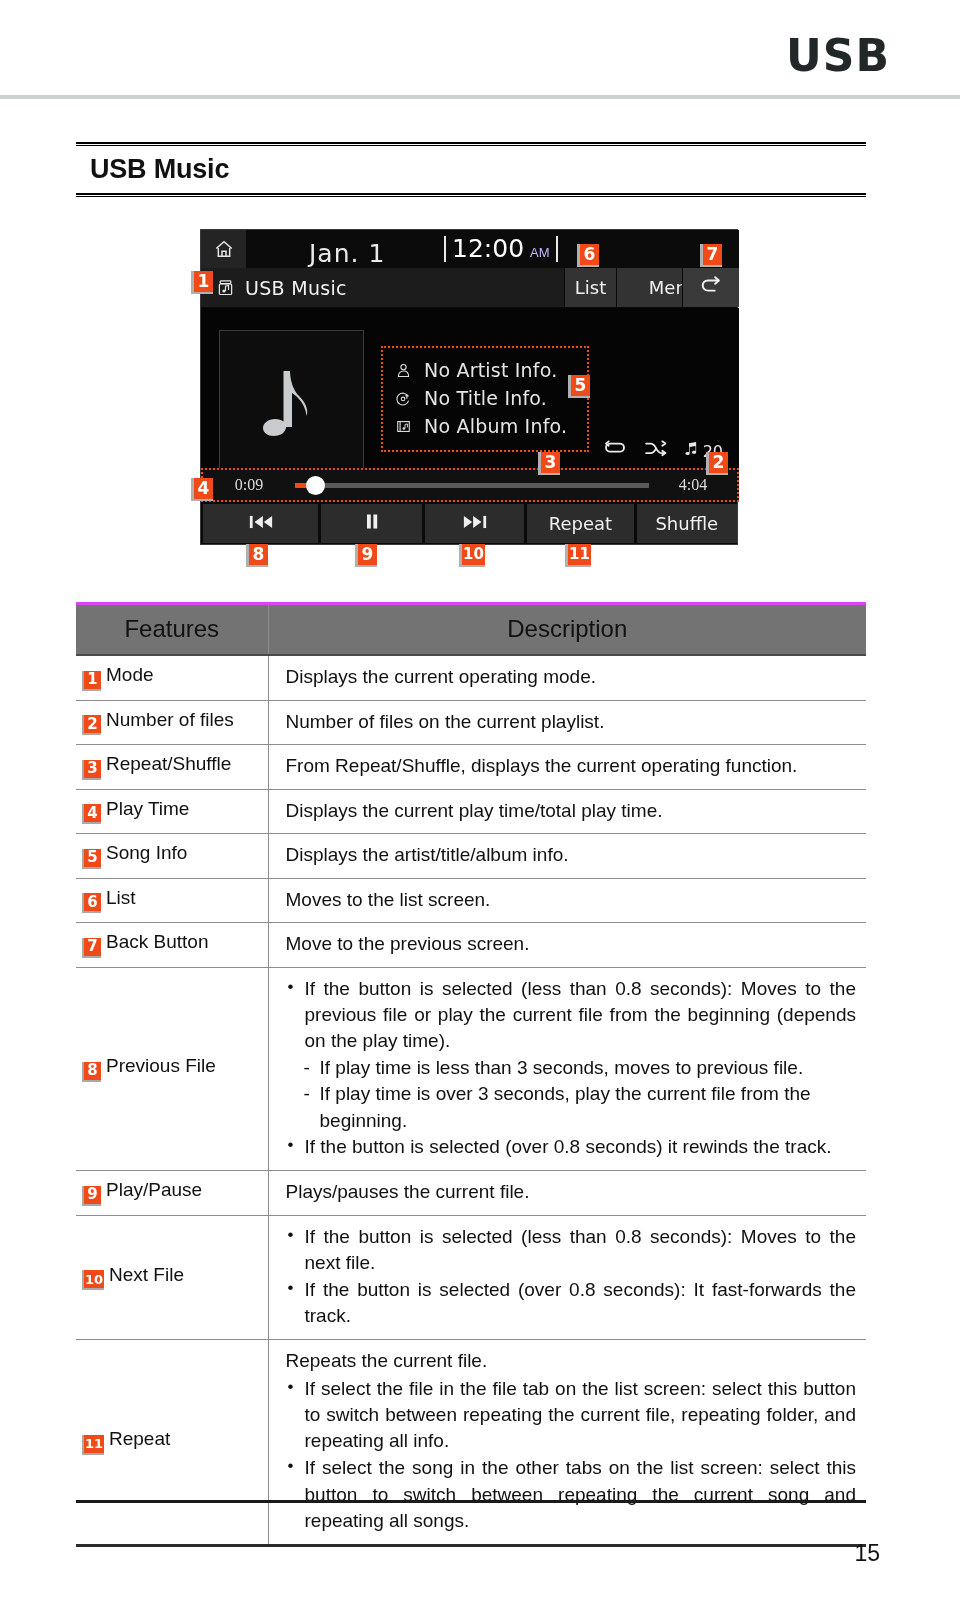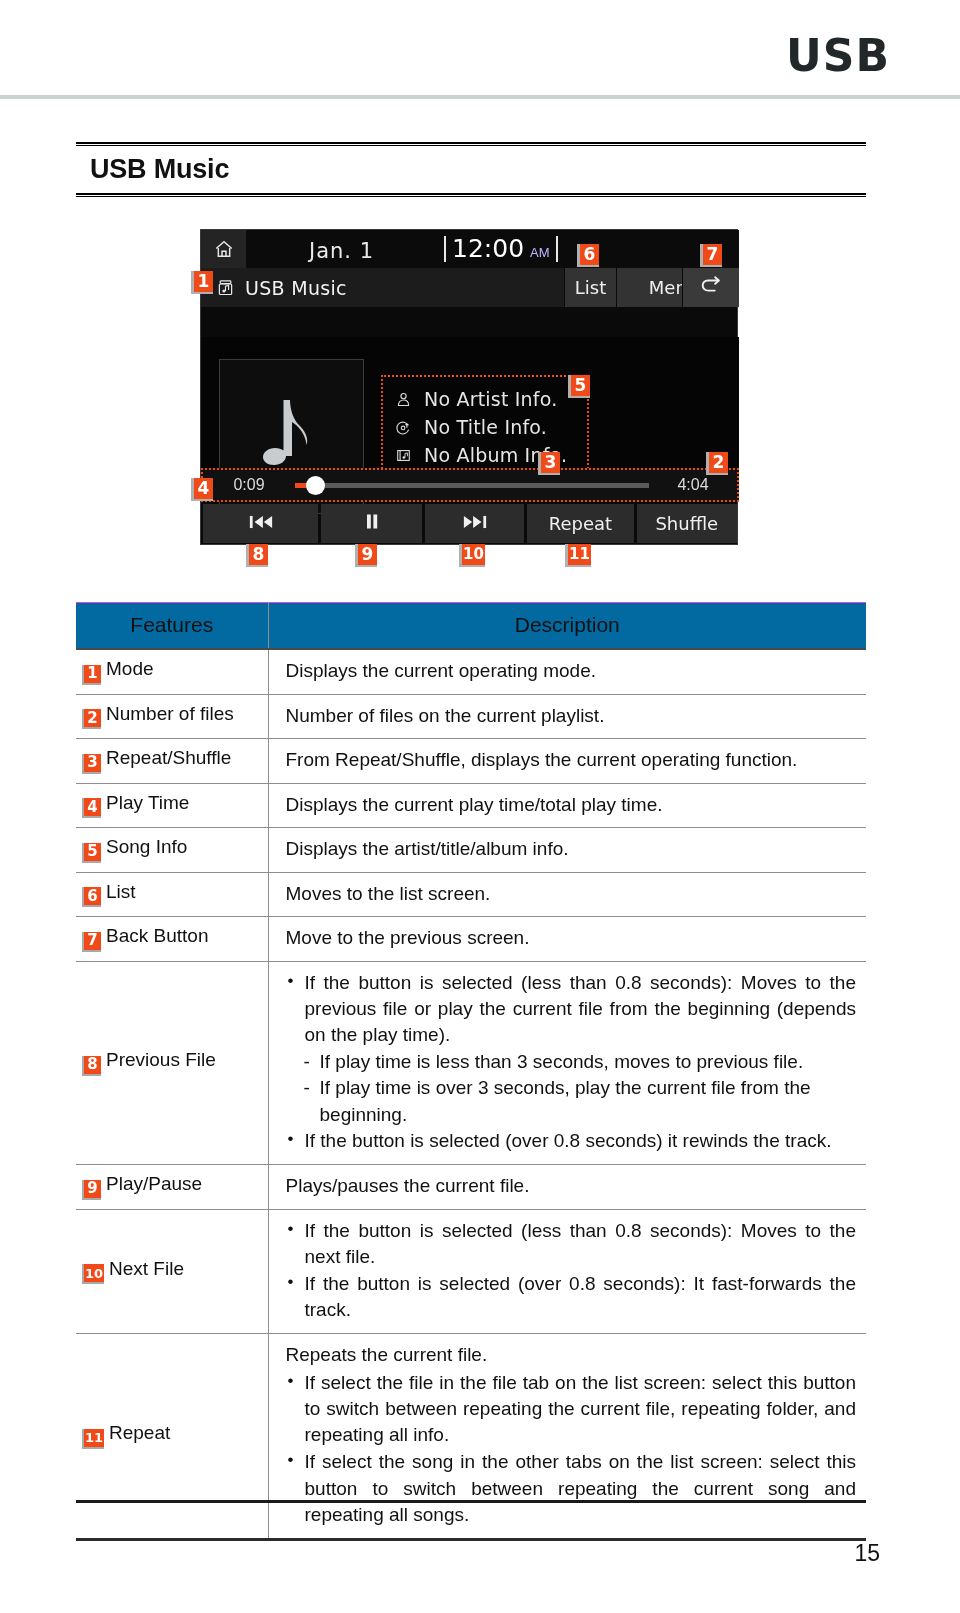"Jan. 1" .status-date { font-size: 21px -> 25px }
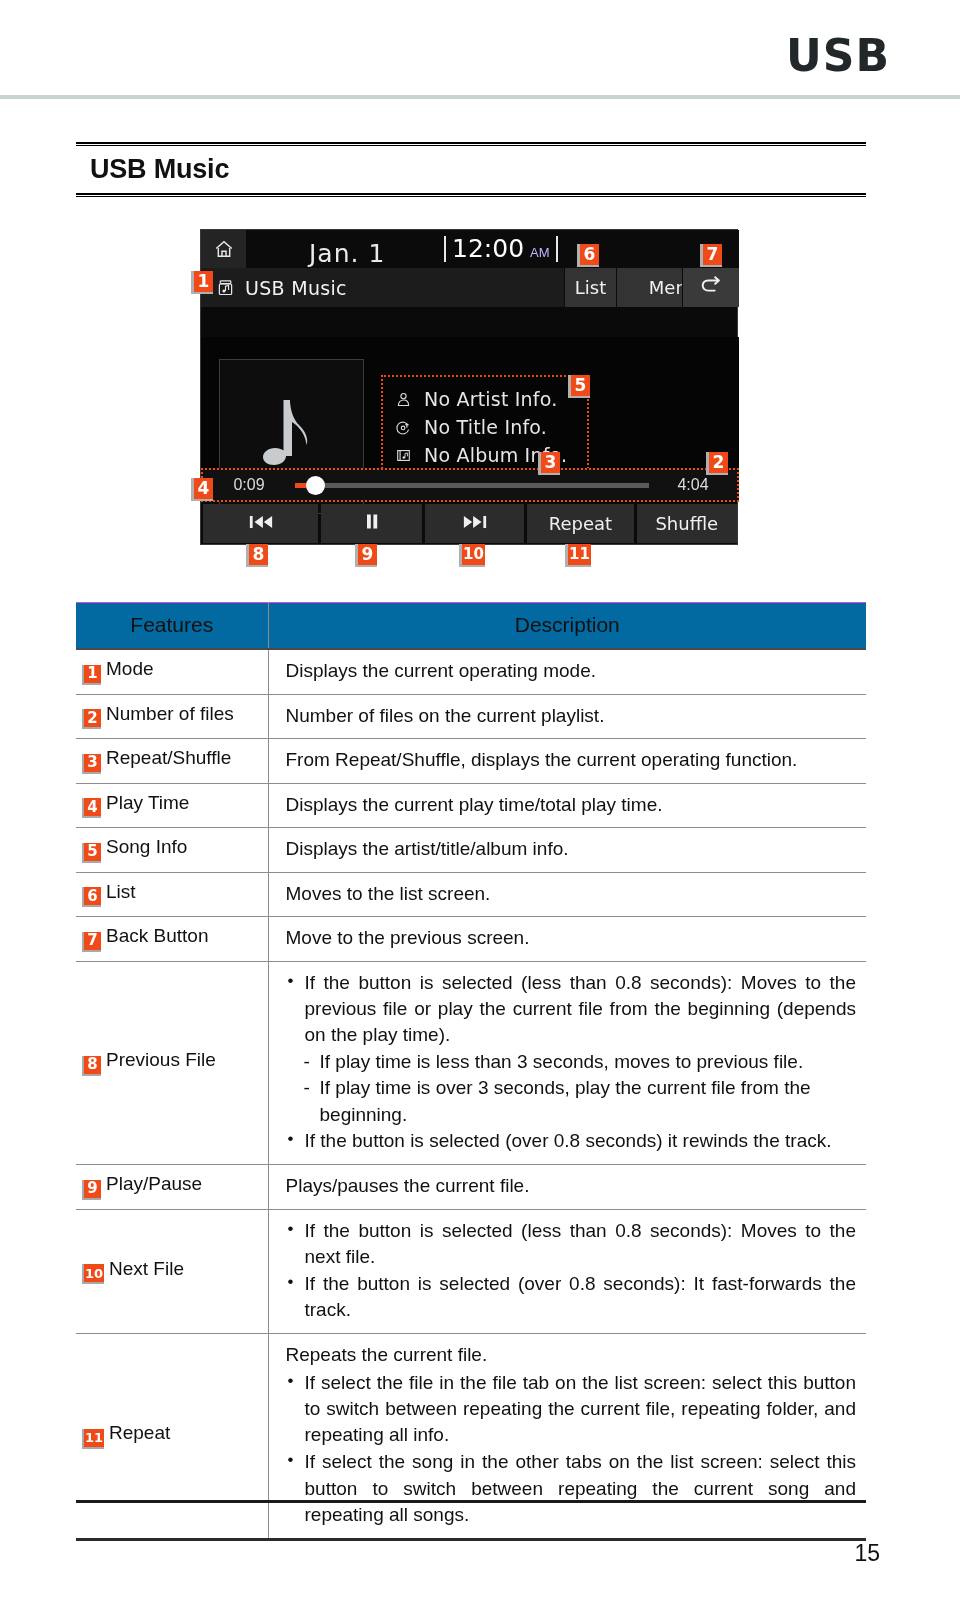"No Artist Info." .content { margin-top: 29px -> none }
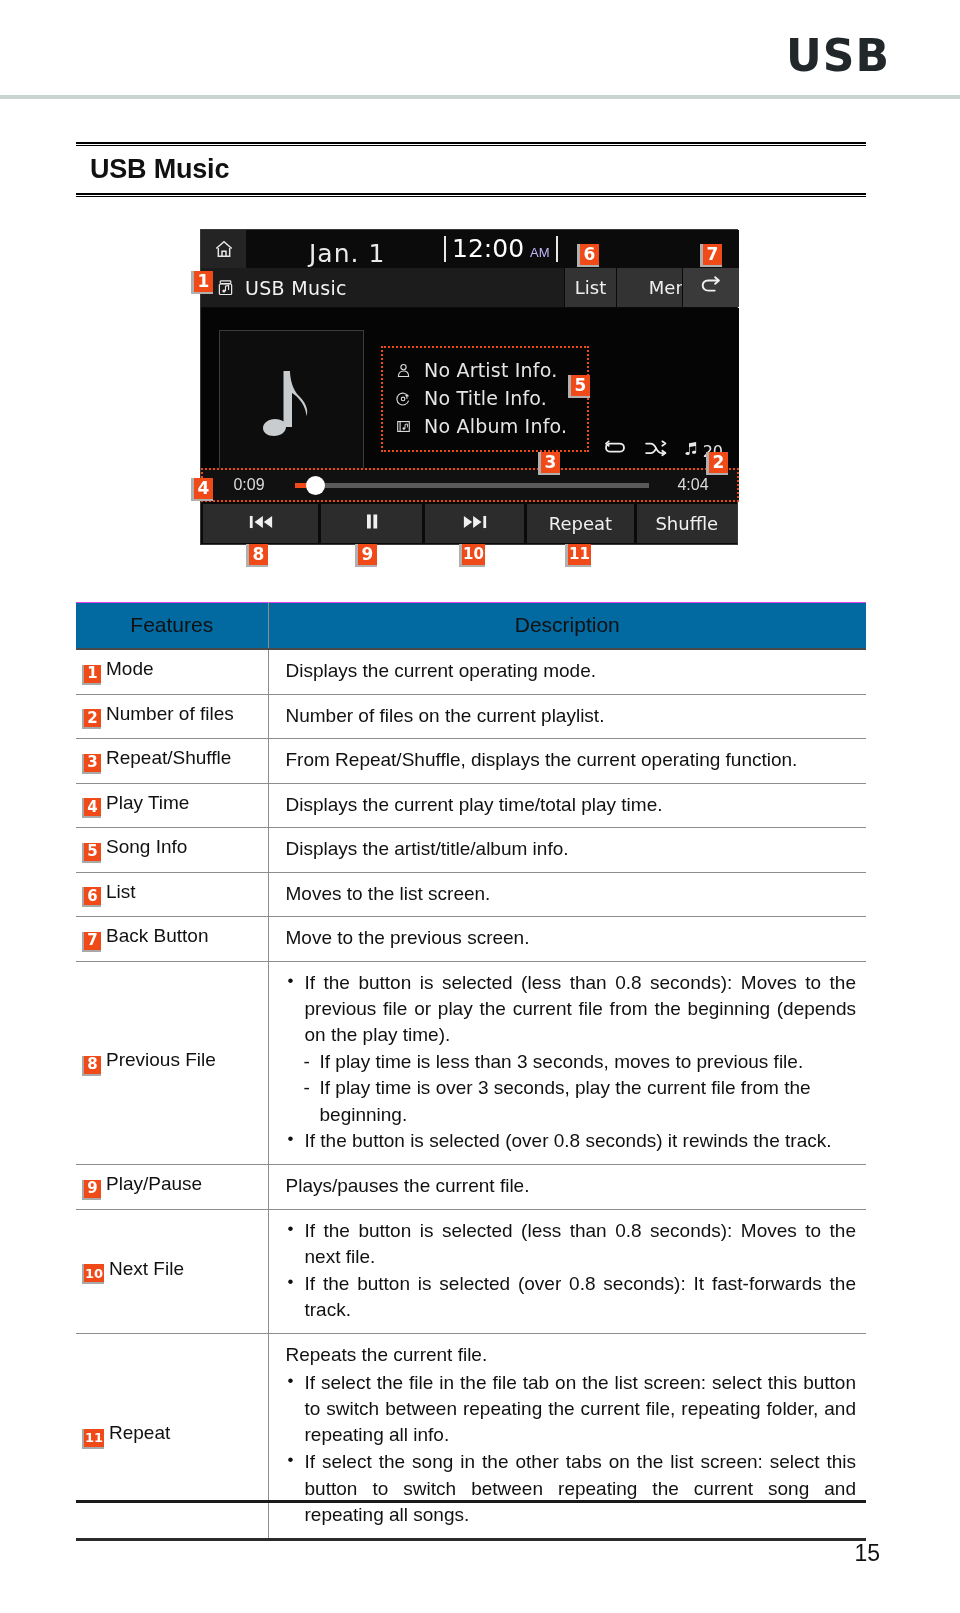"0:09" .ptime { font-family: Liberation Sans, sans-serif -> Liberation Serif, serif }
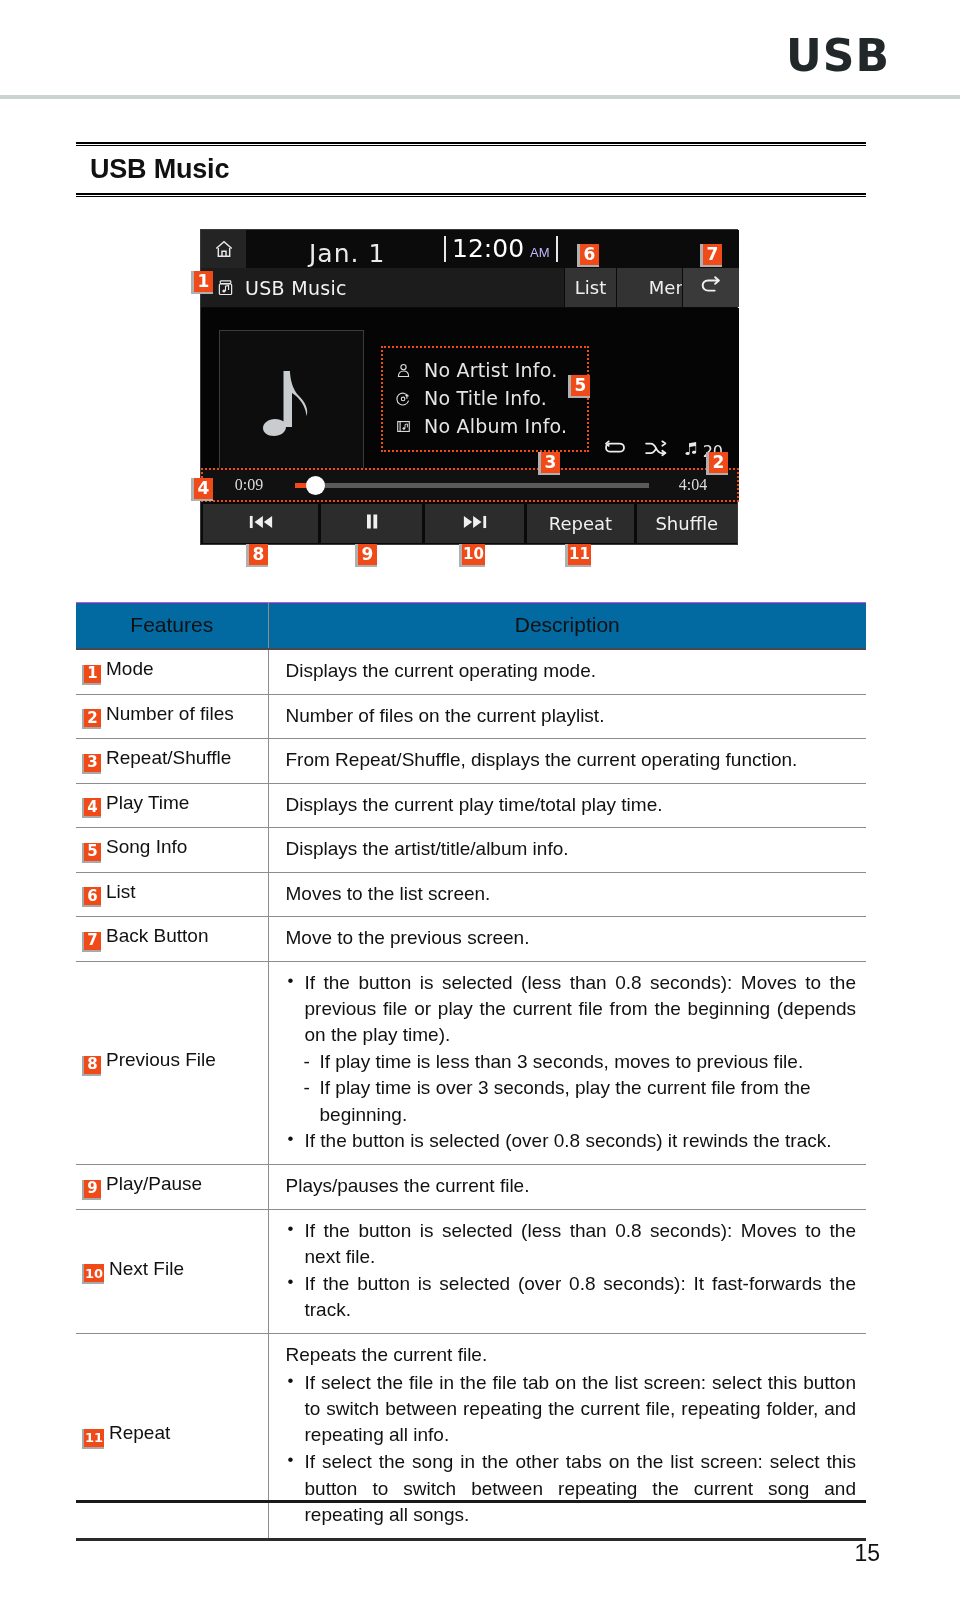"Features" .tbl thead th { background: #0369a1 -> #737373; border-top: 1px solid #d946ef -> 3px solid #d946ef; font-size: 21px -> 24px }
